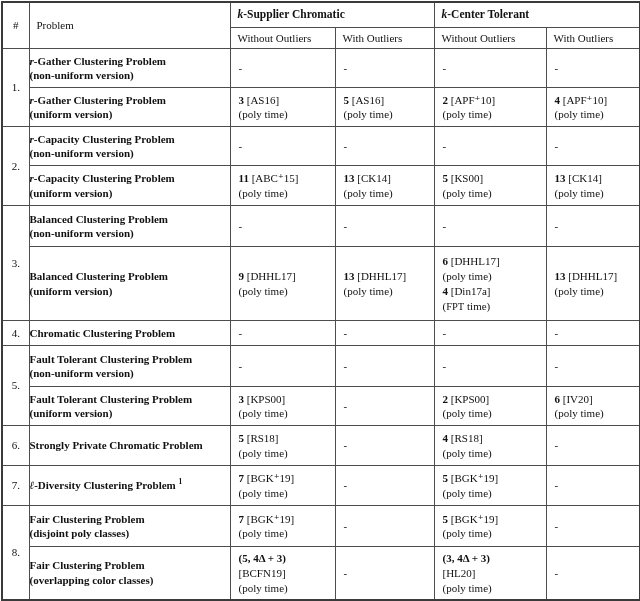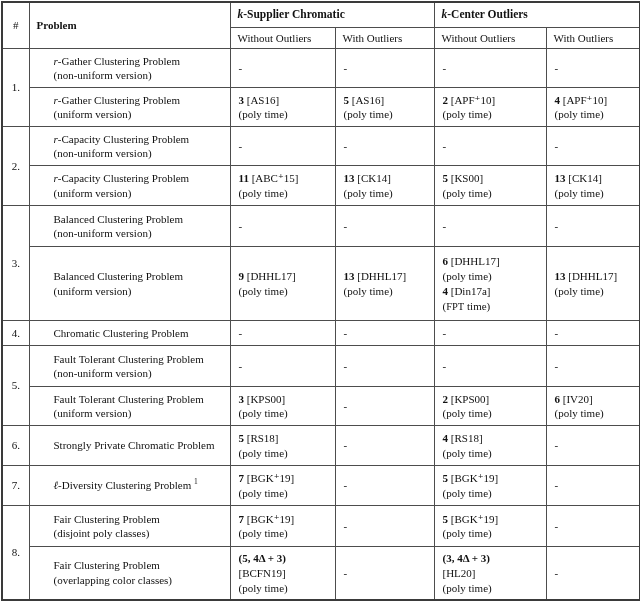"-Center Outliers" span { text: Outliers -> Tolerant }
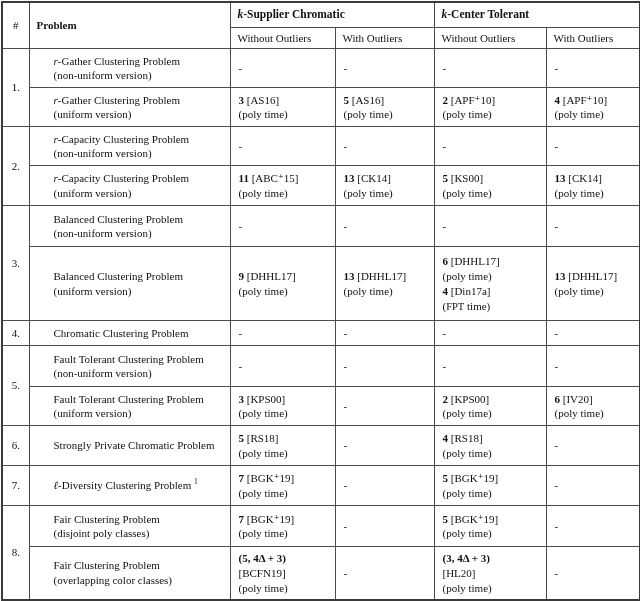"Problem" th.problem-head { font-weight: bold -> normal }
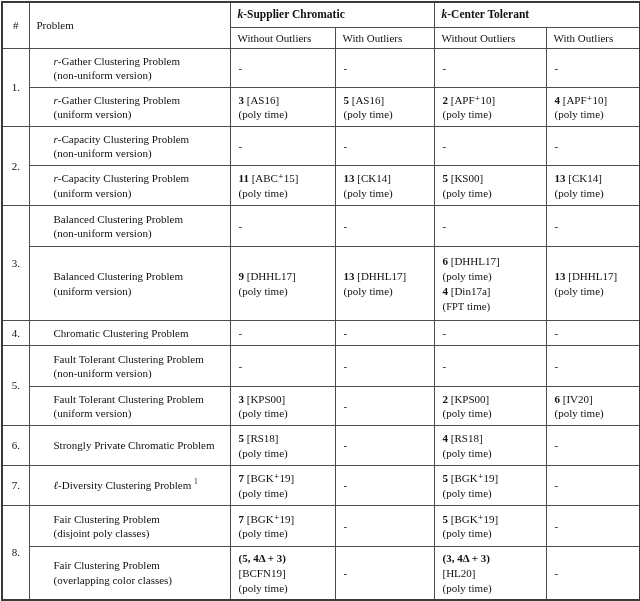"r-Gather Clustering Problem" tbody td.problem { font-weight: none -> bold; padding-left: 24px -> 0 }
